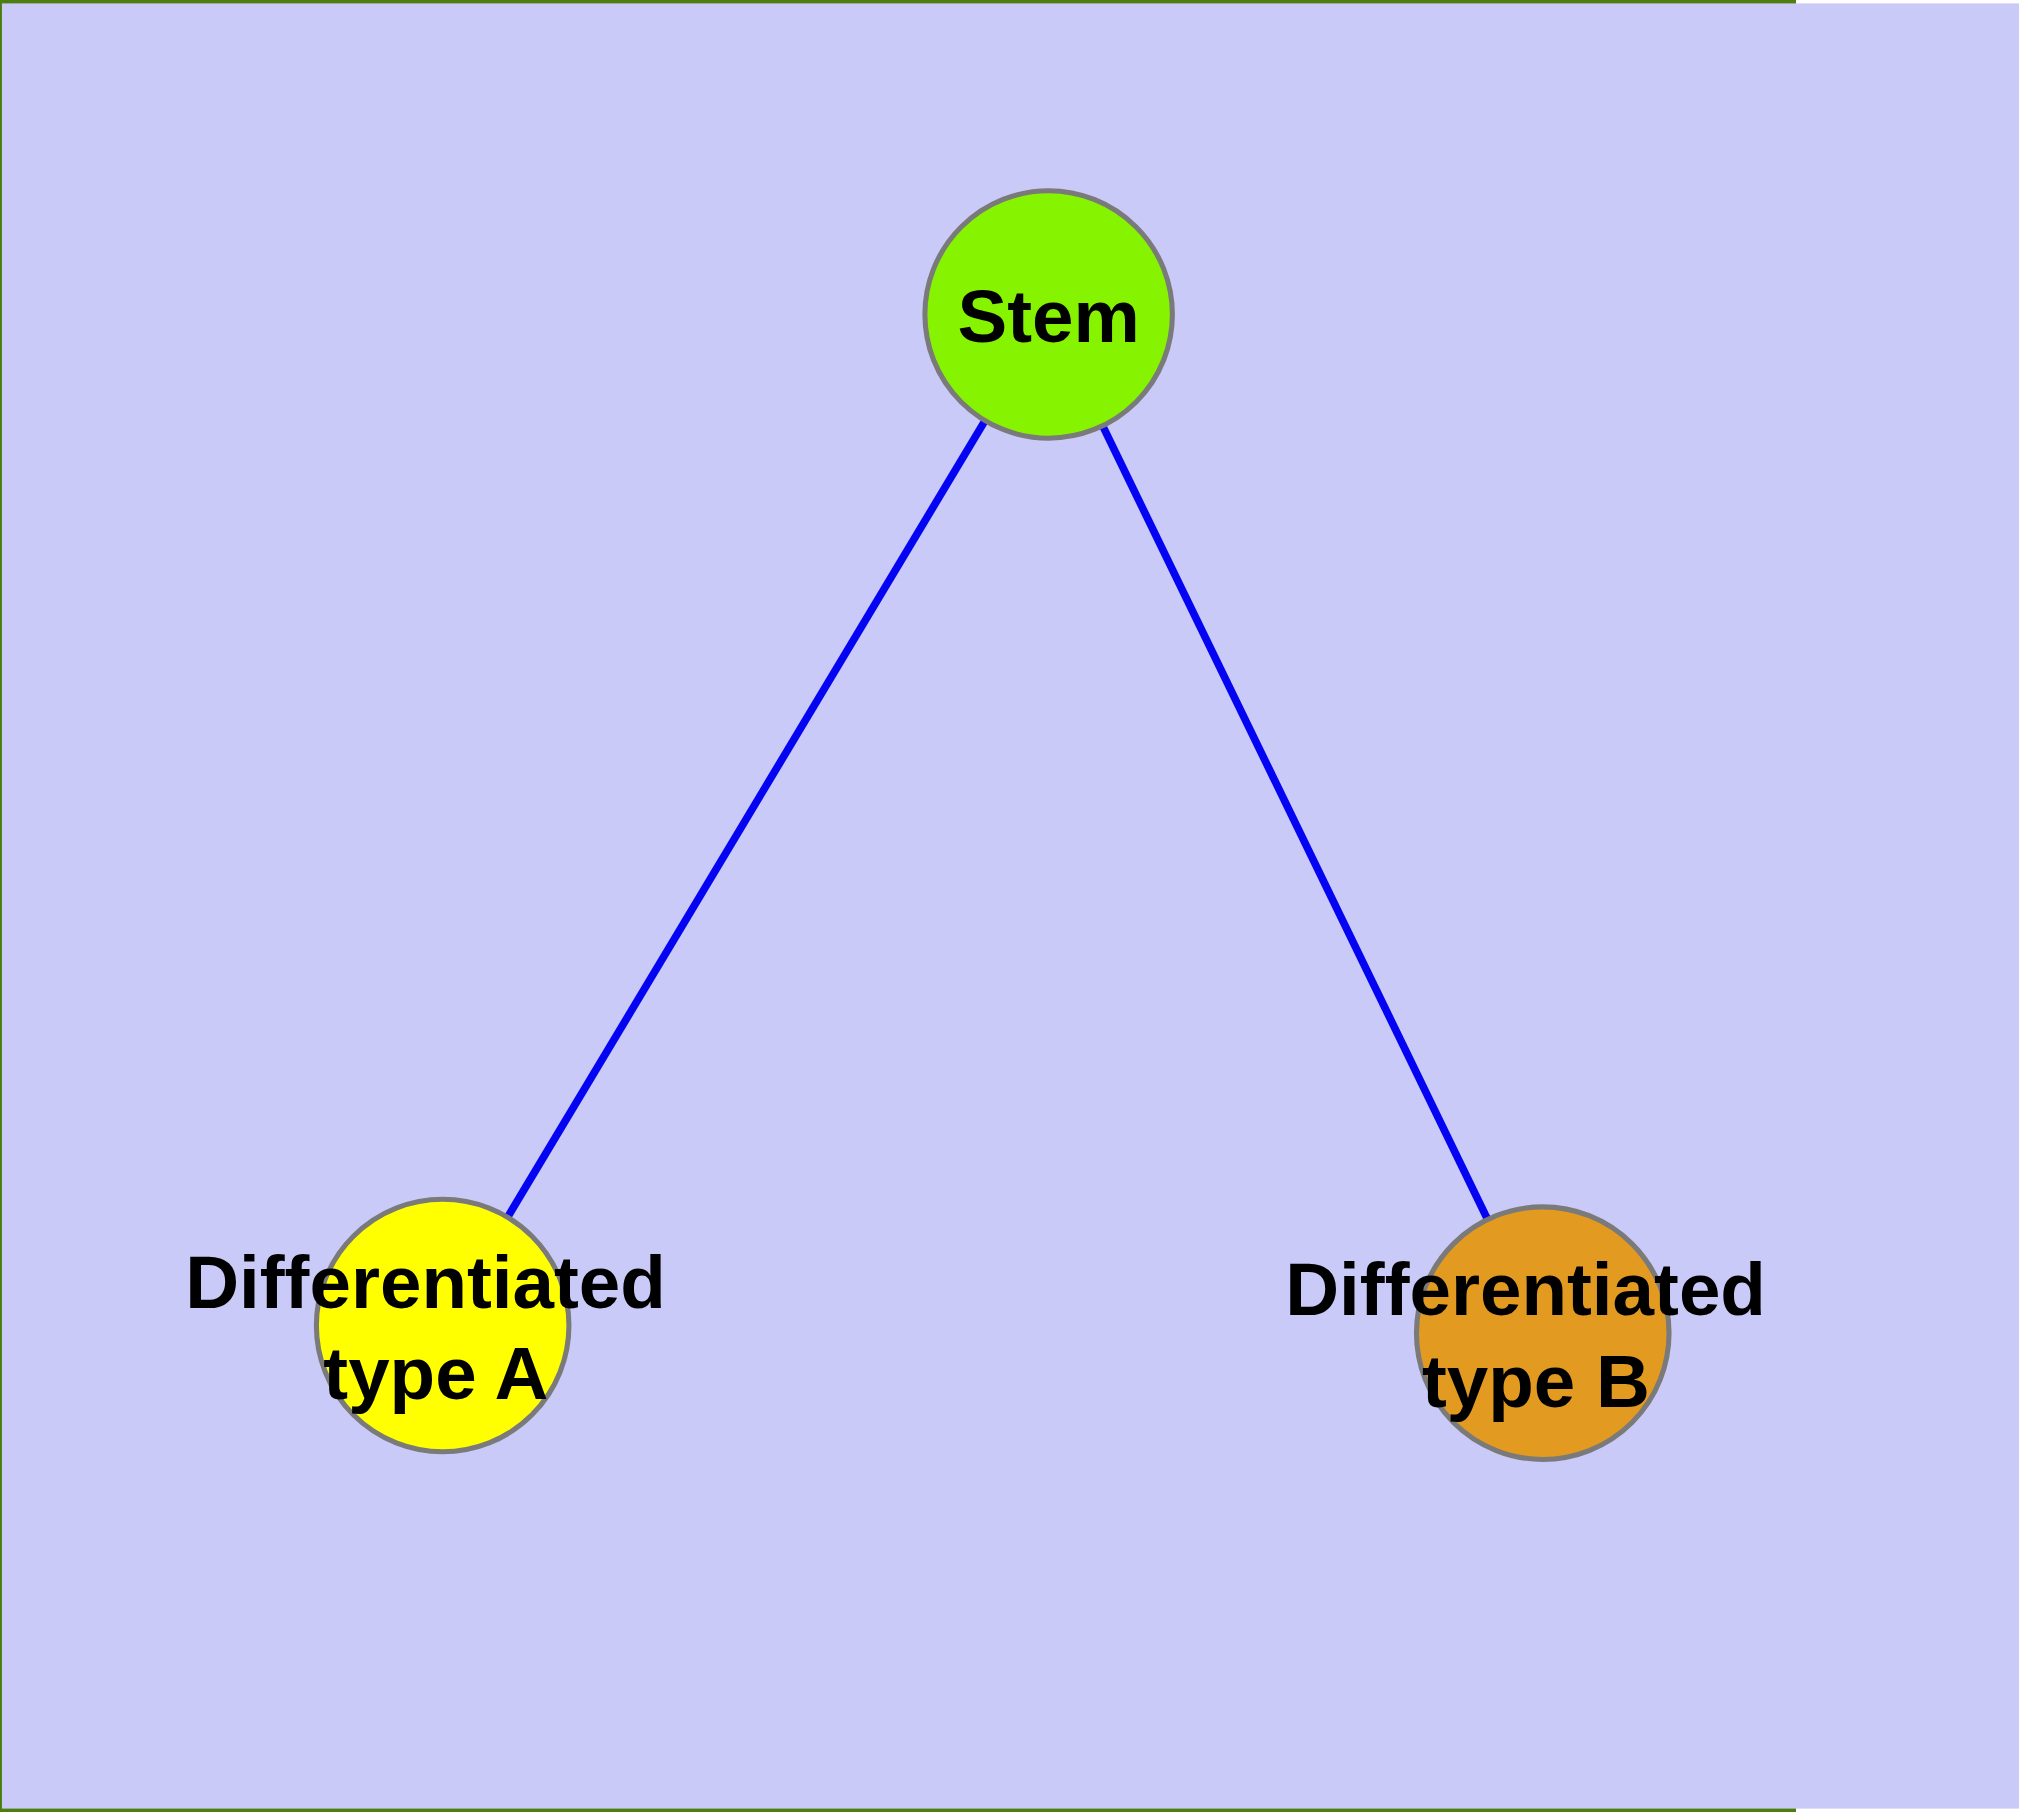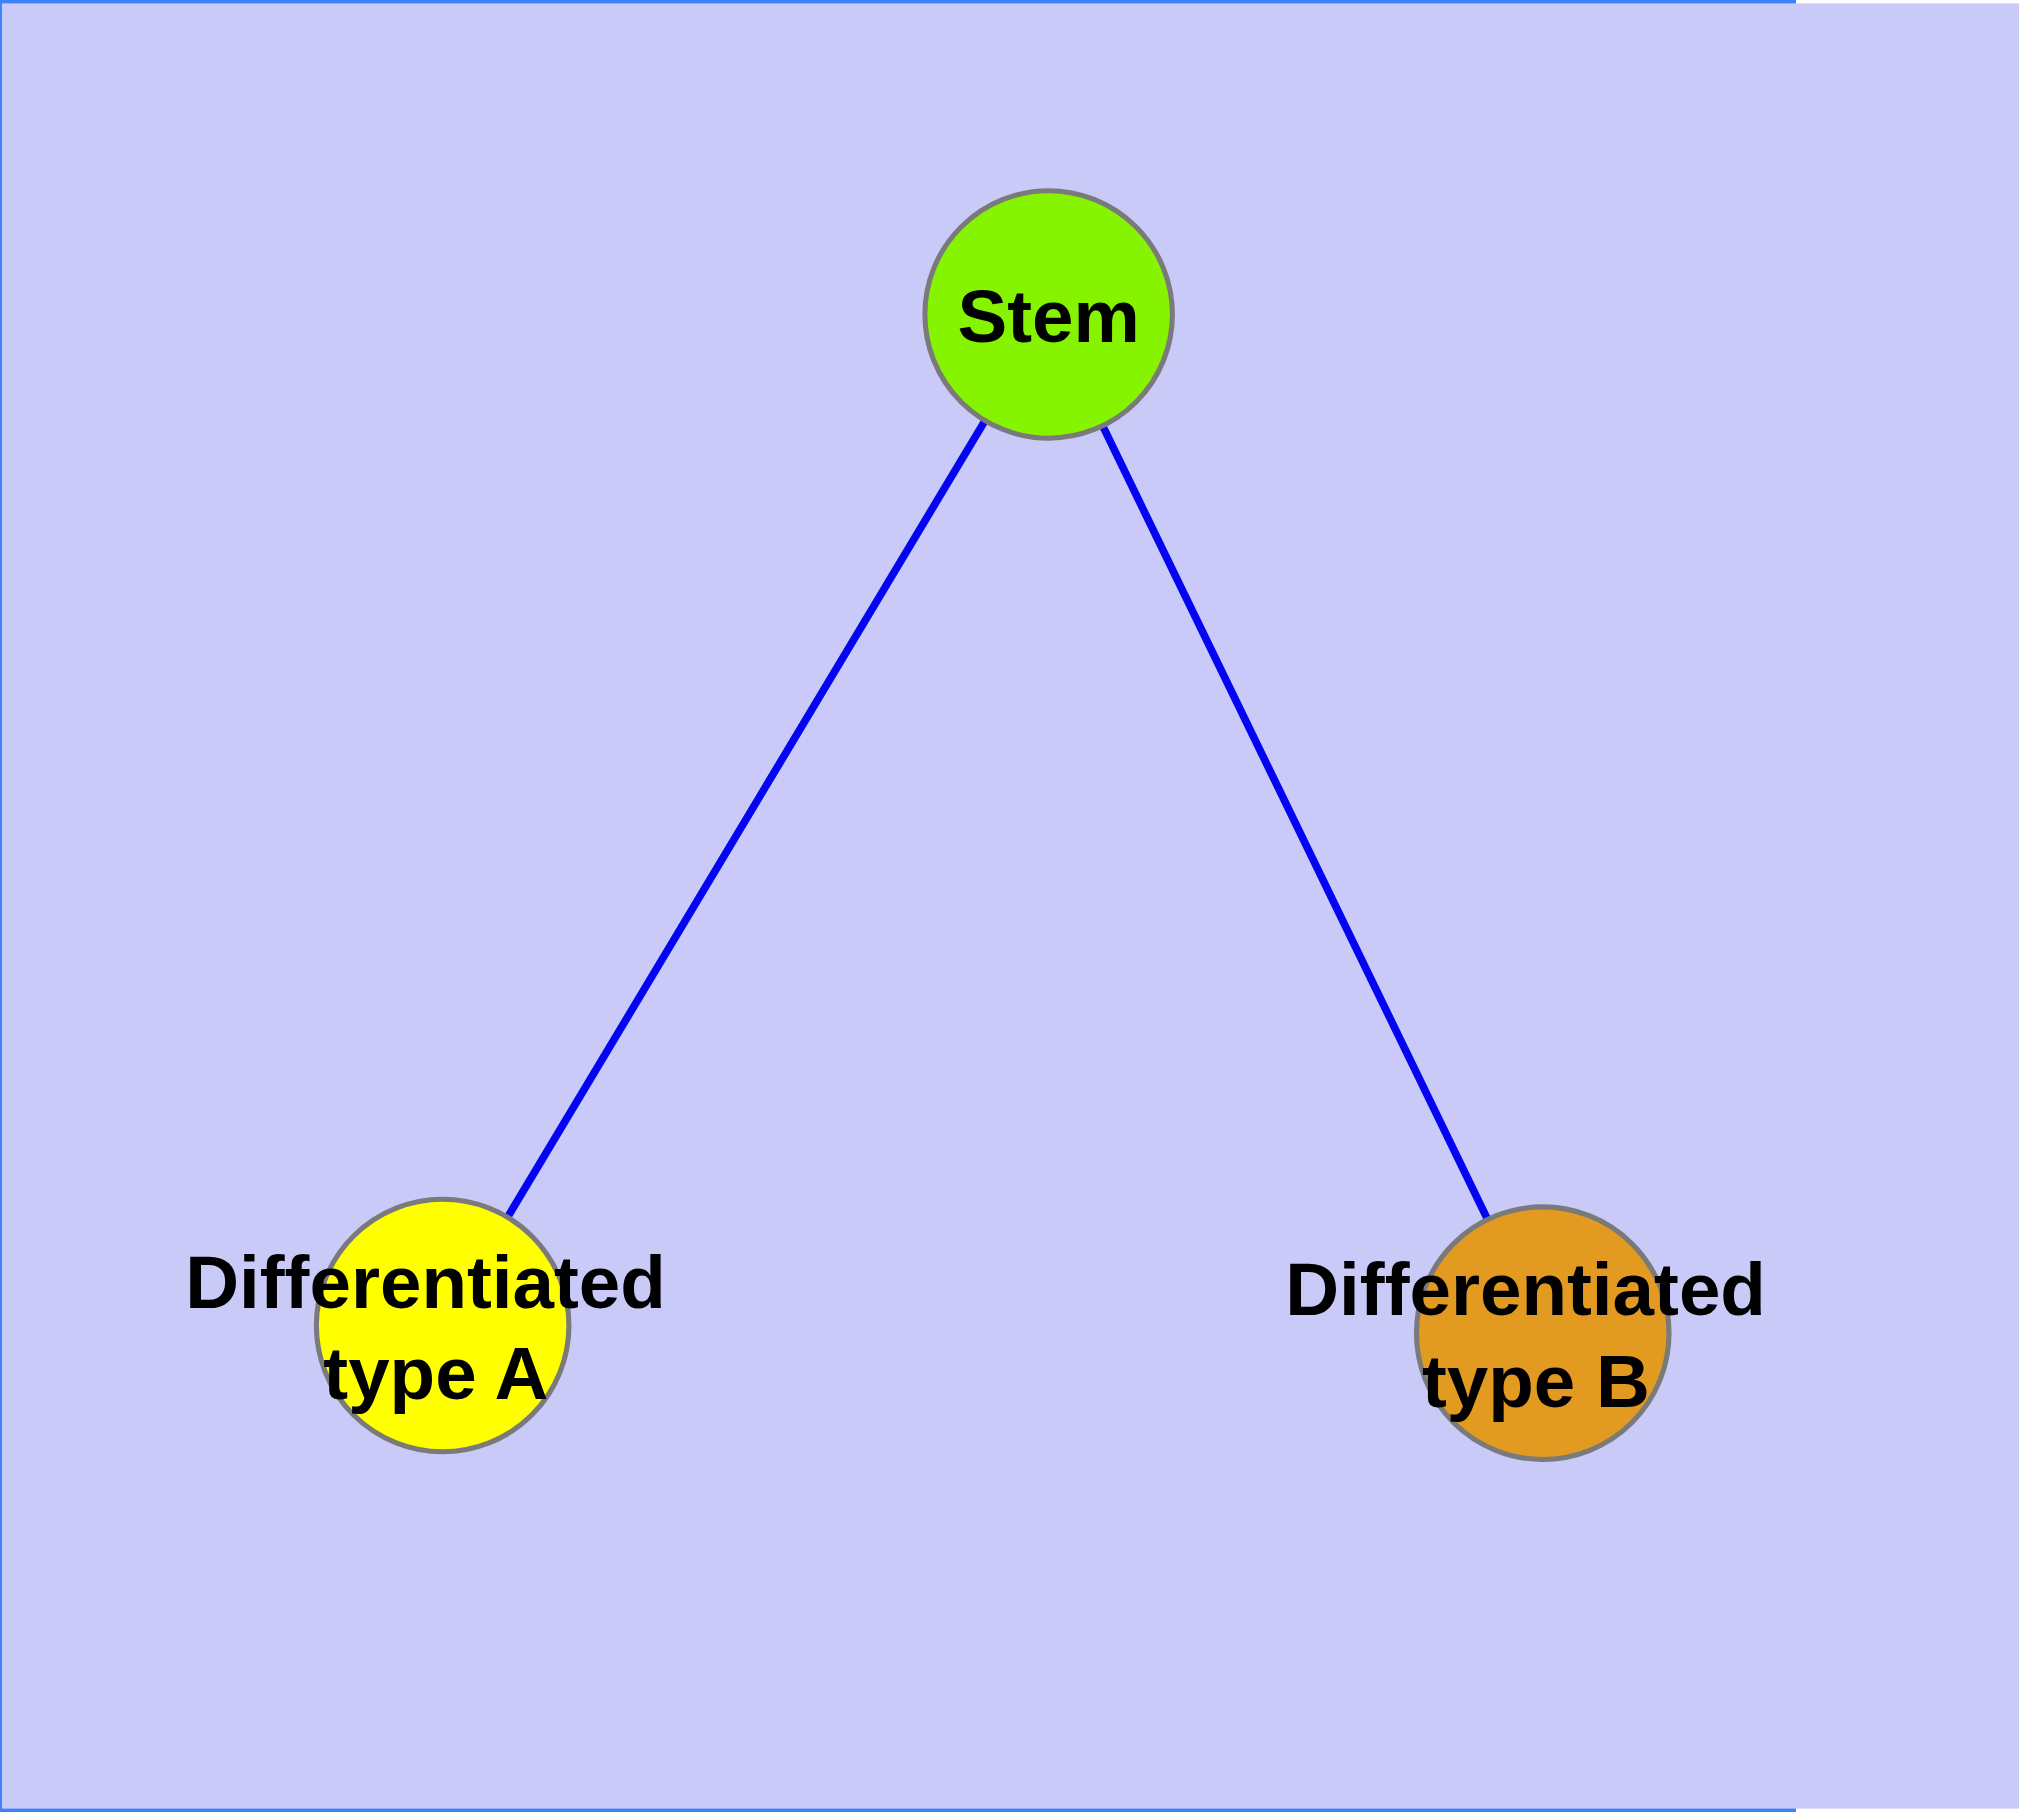"Stem" .stage { background: #3b82f6 -> #4d7c0f }
